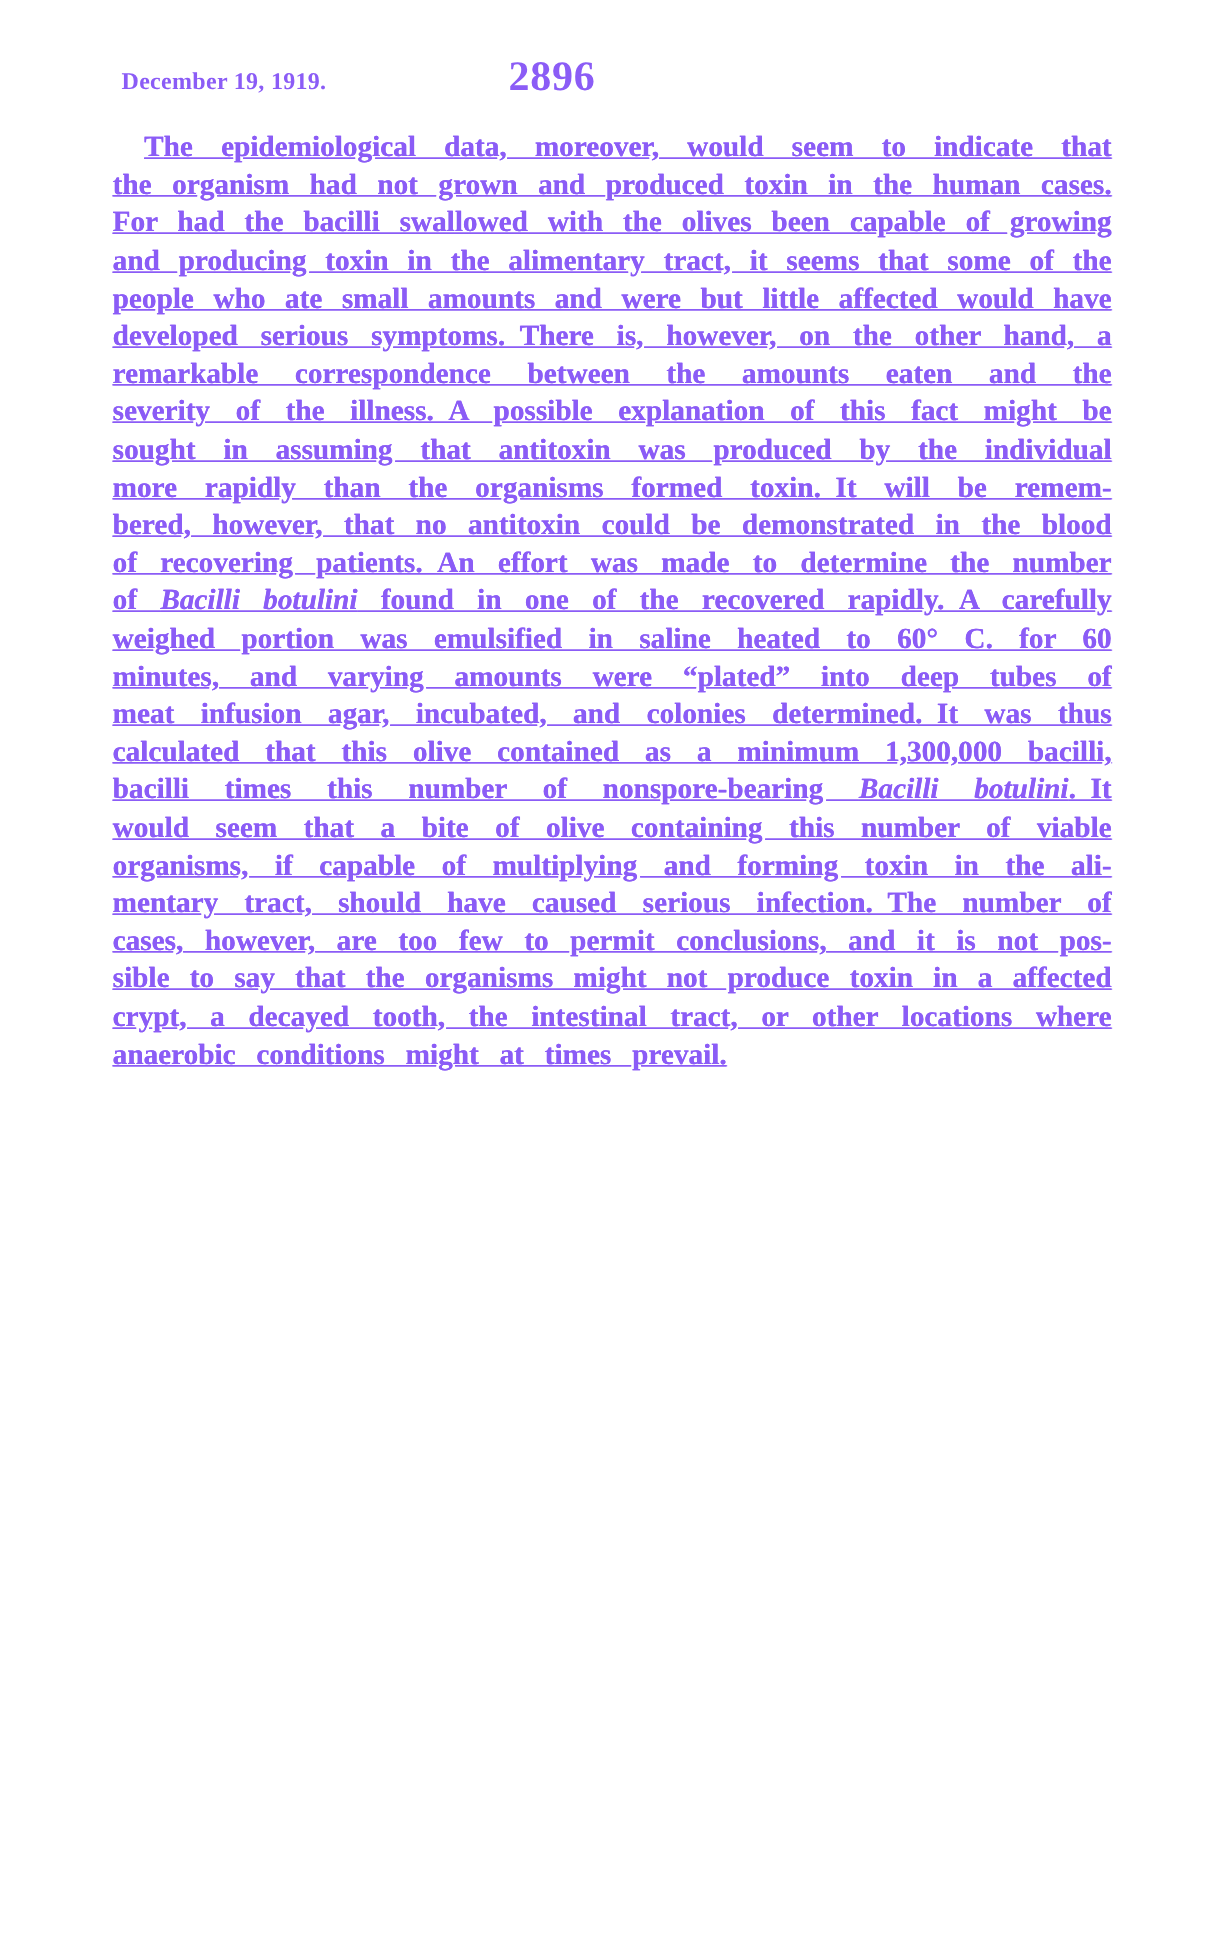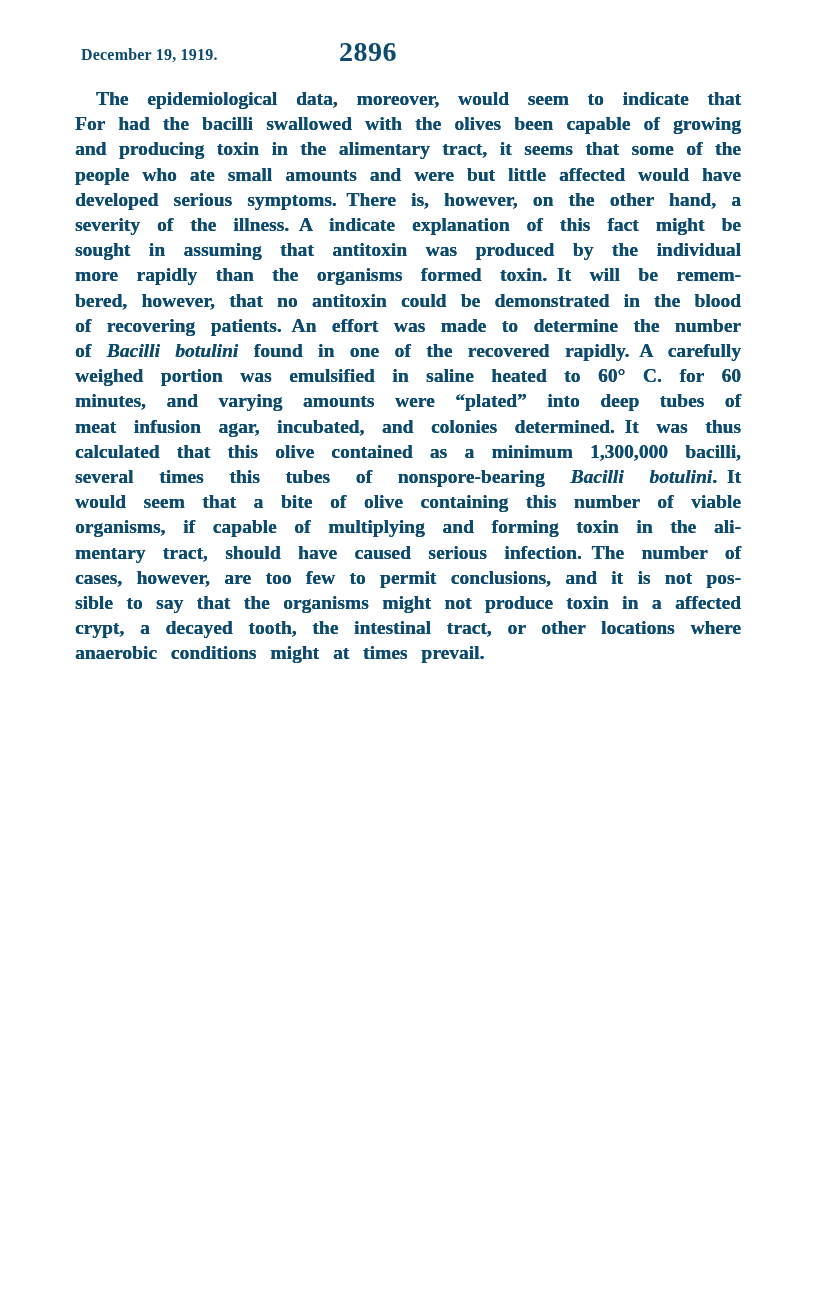"December 19, 1919." div.page { color: #0c4a6e -> #8b5cf6 }
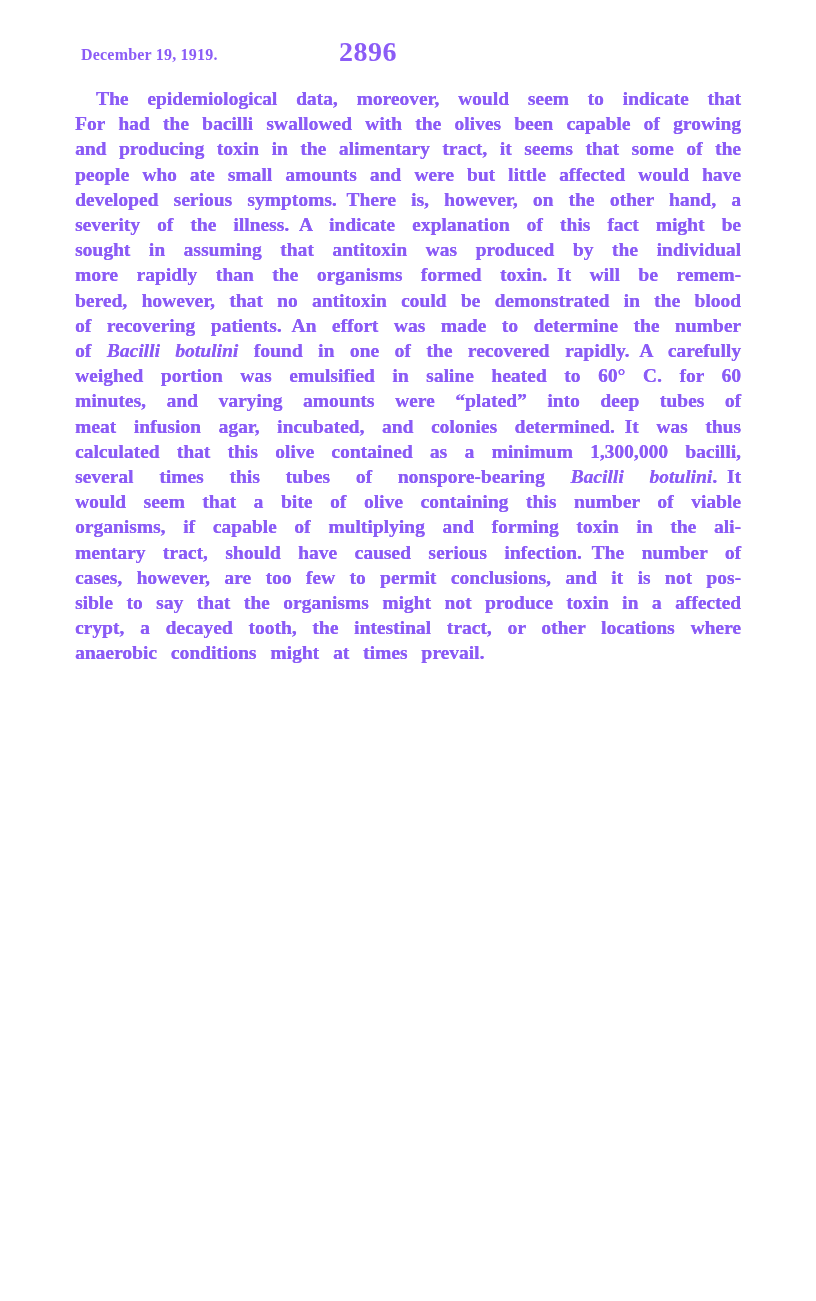"The epidemiological data, moreover," .body-paragraph .line { text-decoration: none -> underline }
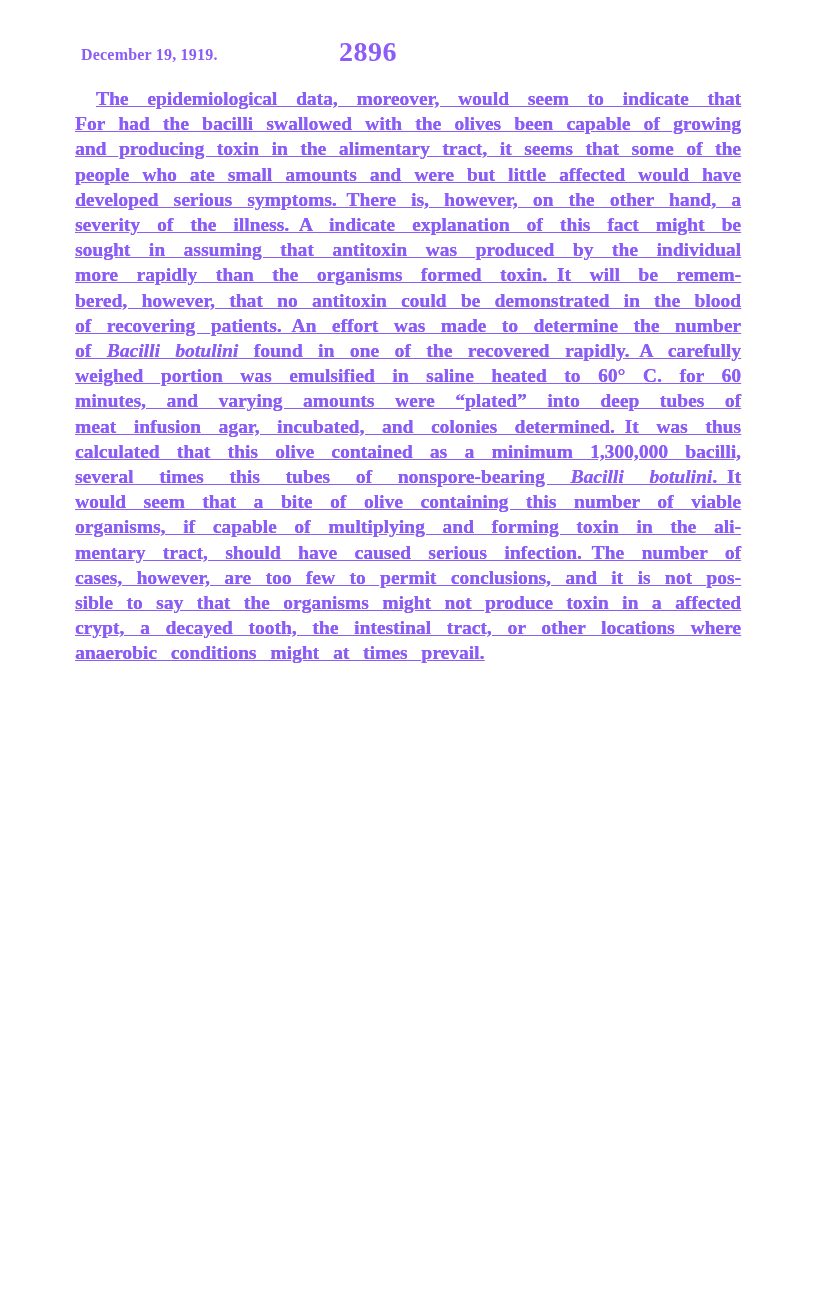"the organism had not grown" div.line { html: none -> <div><span>the organism had not grown and produced toxin in the human cases.</span></div> }
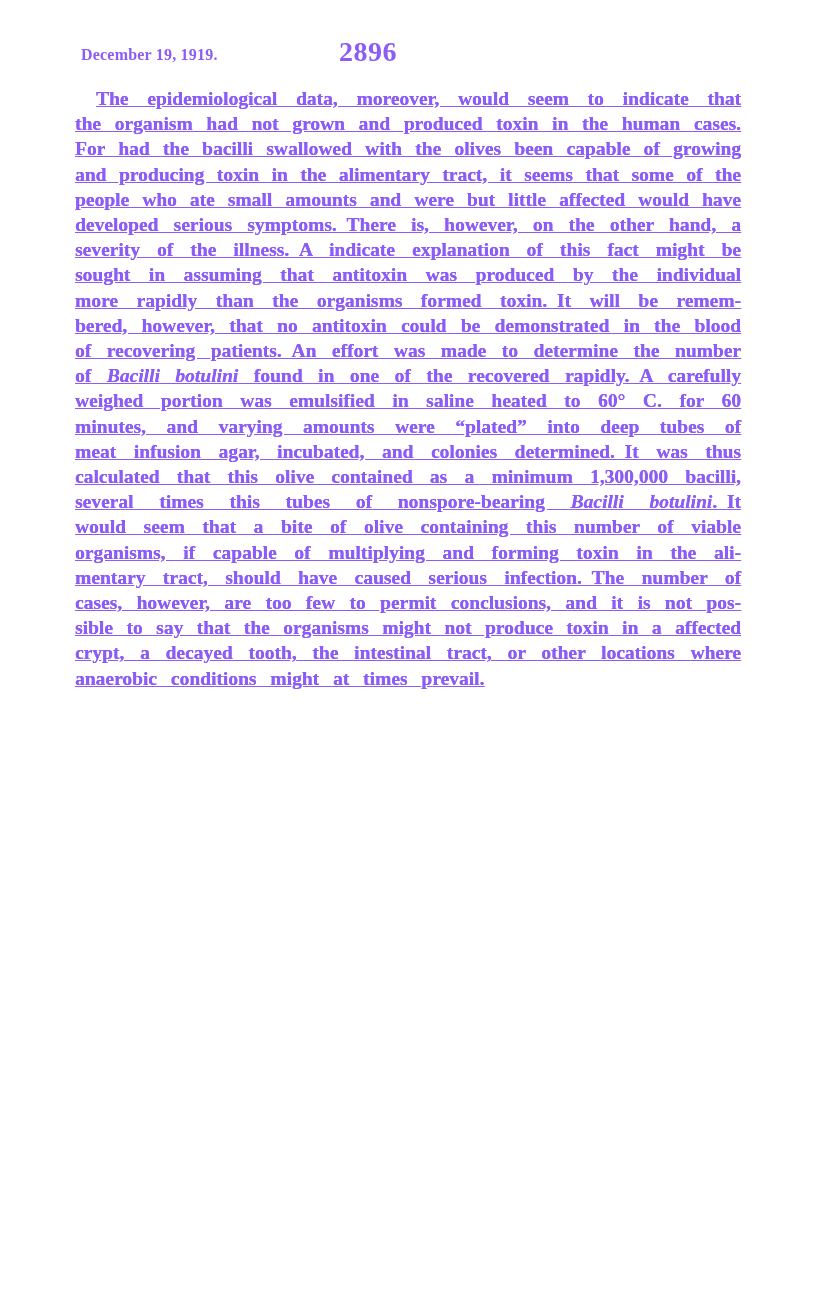"remarkable correspondence between the" div.line { html: none -> <div><span>remarkable correspondence between the amounts eaten and the</span></div> }
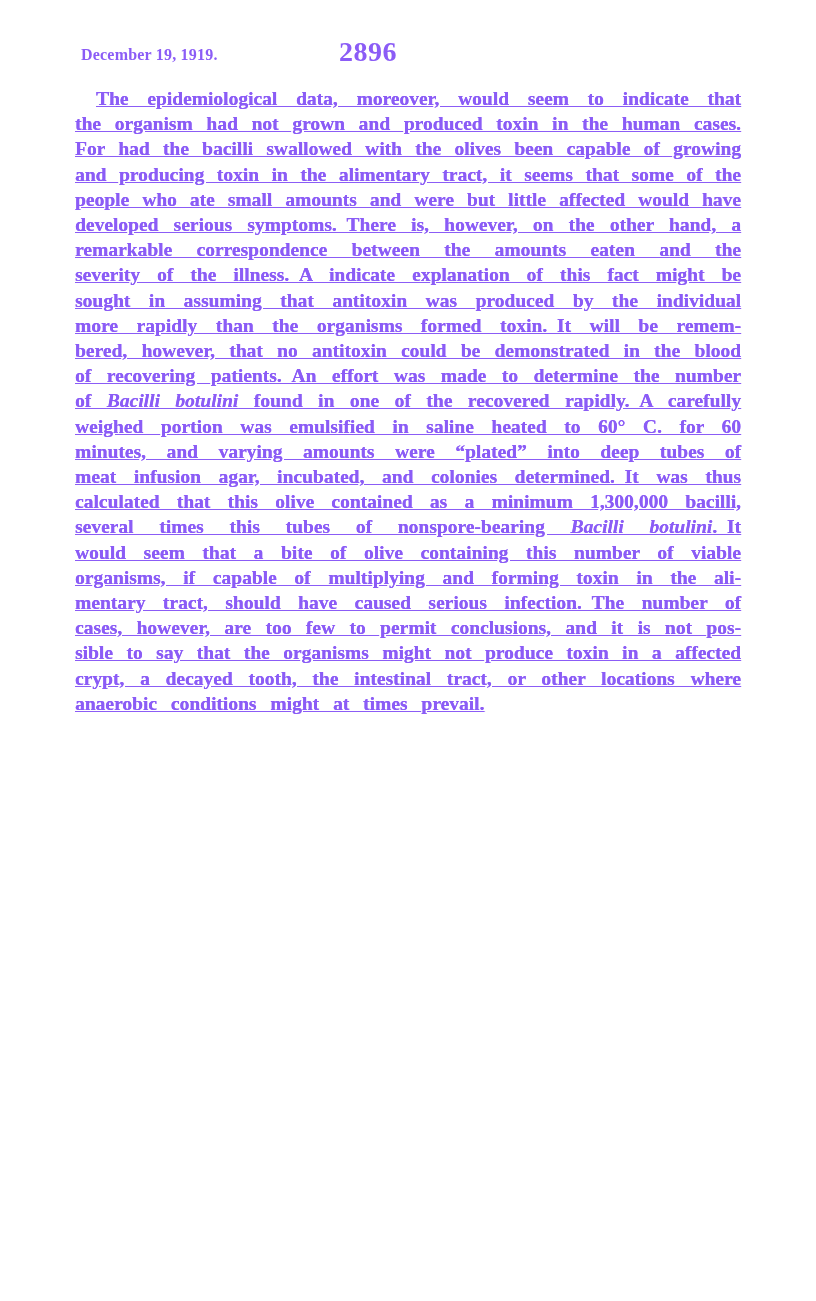"severity of the illness. A" span { text: indicate -> possible }
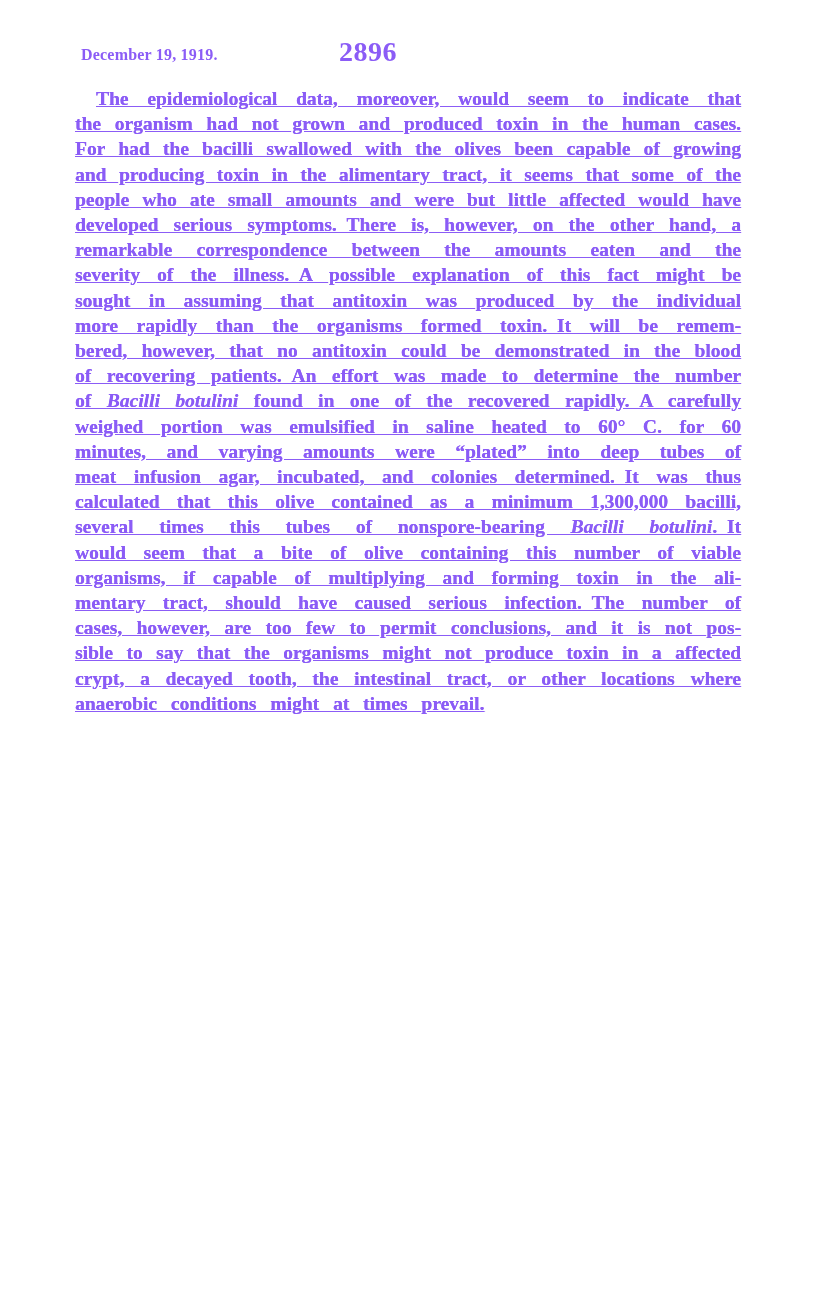"several times this tubes of" span { text: several times this tubes -> bacilli times this number }
